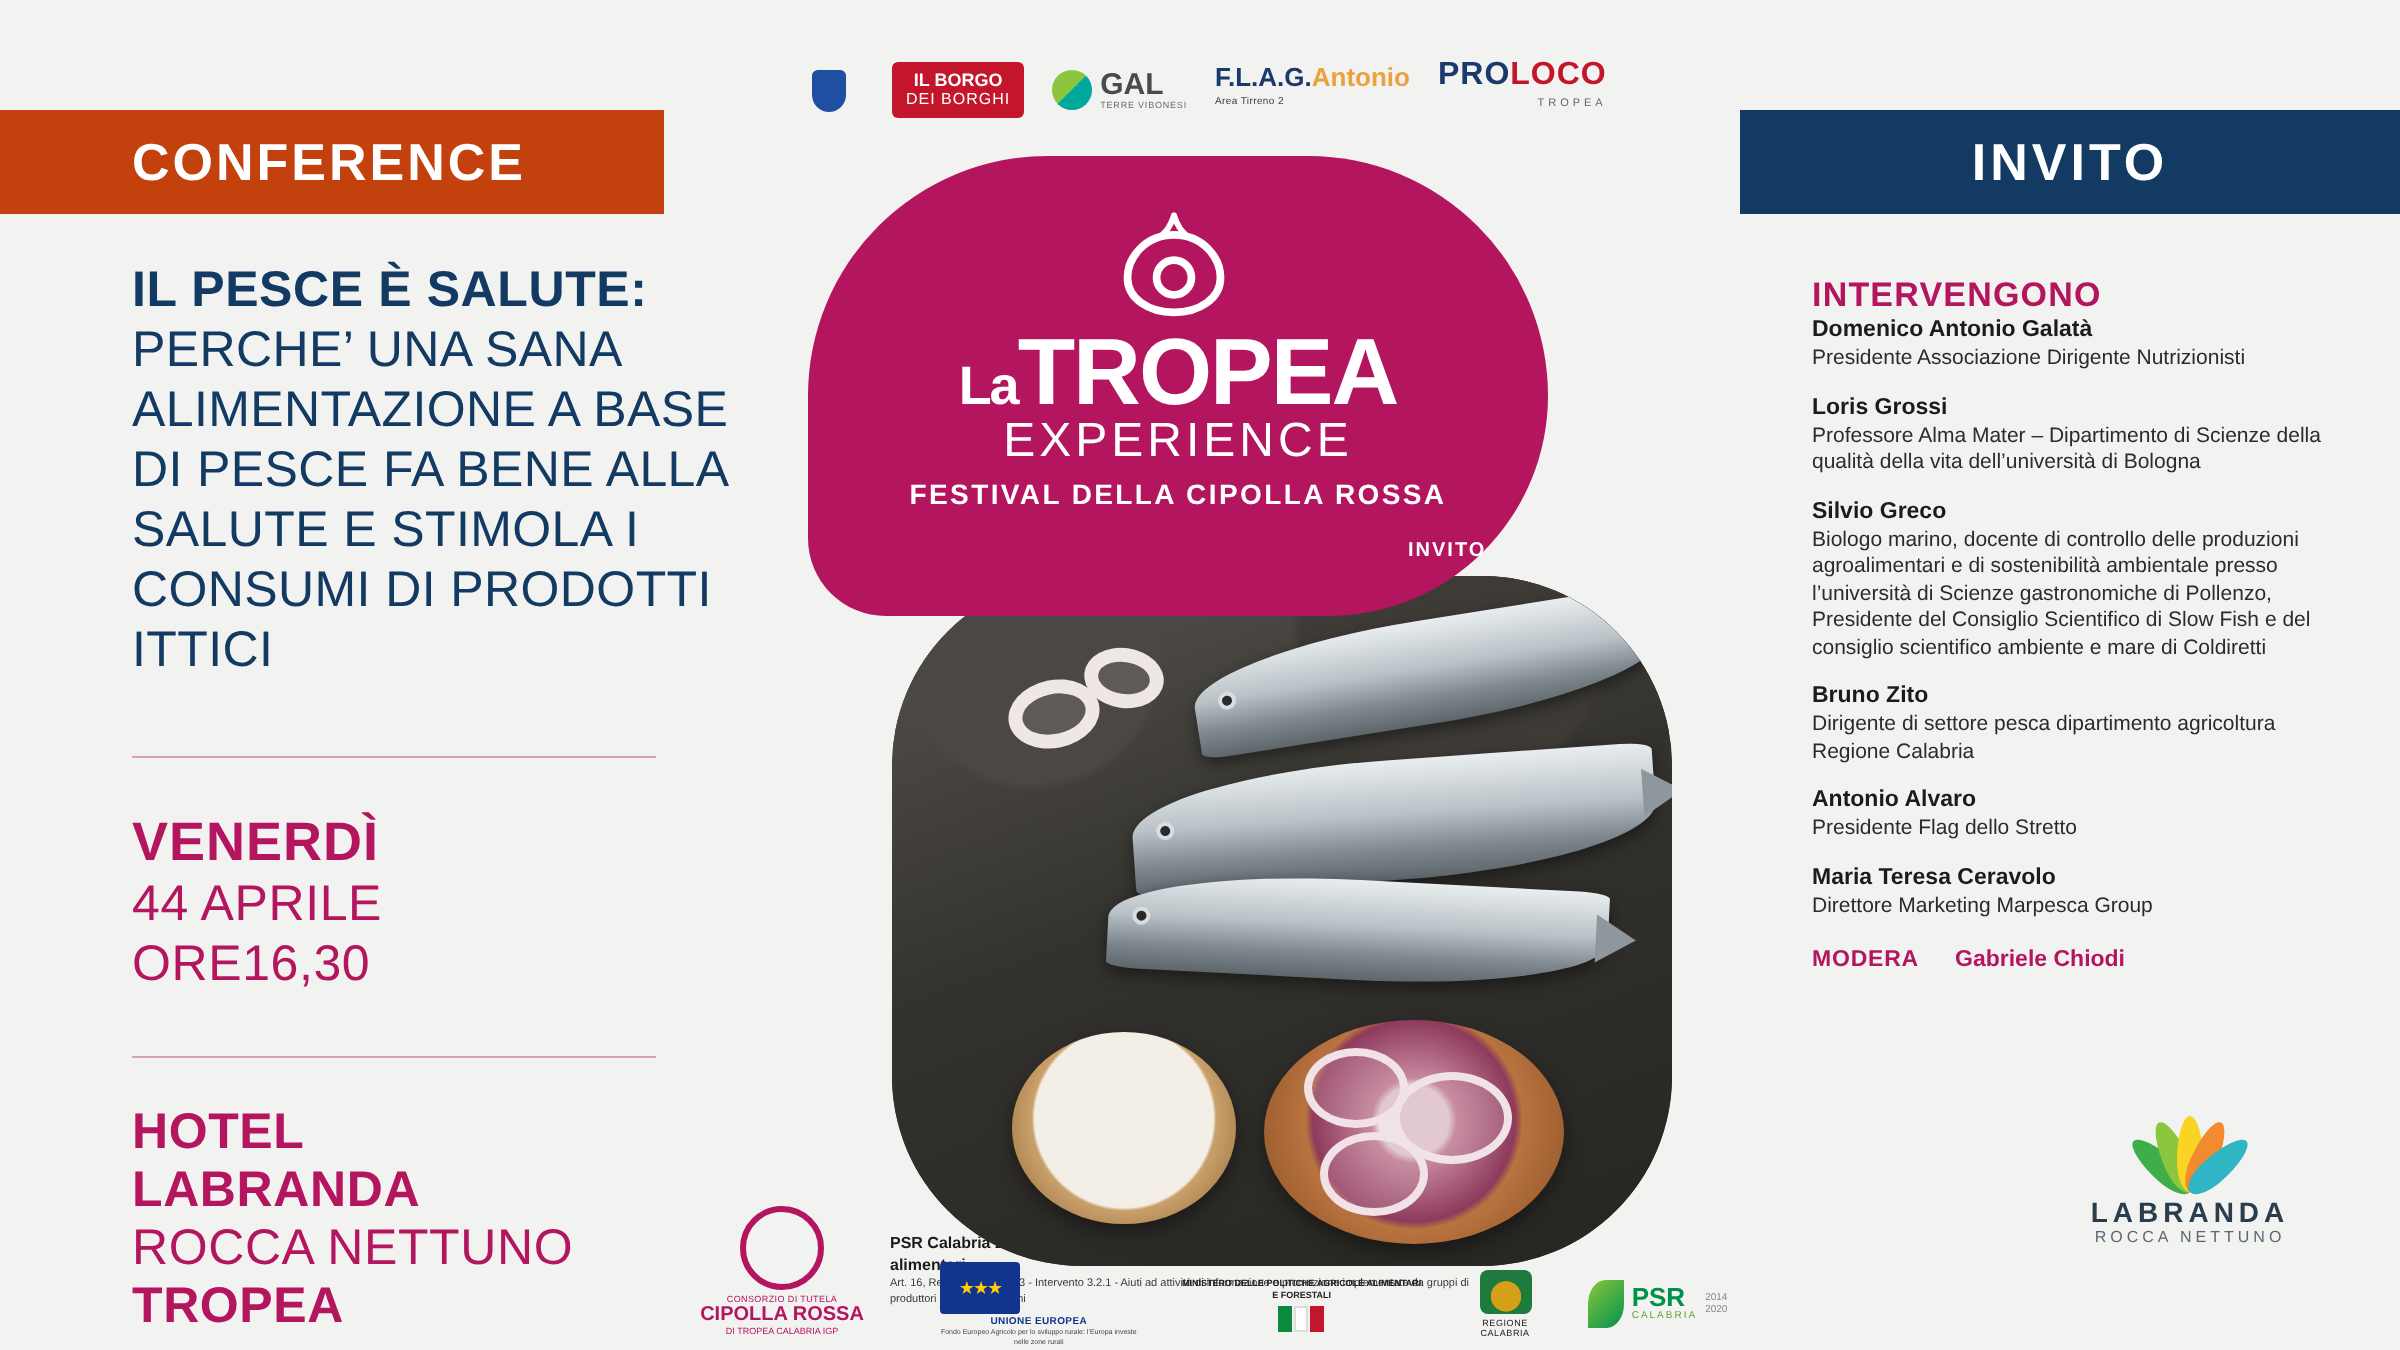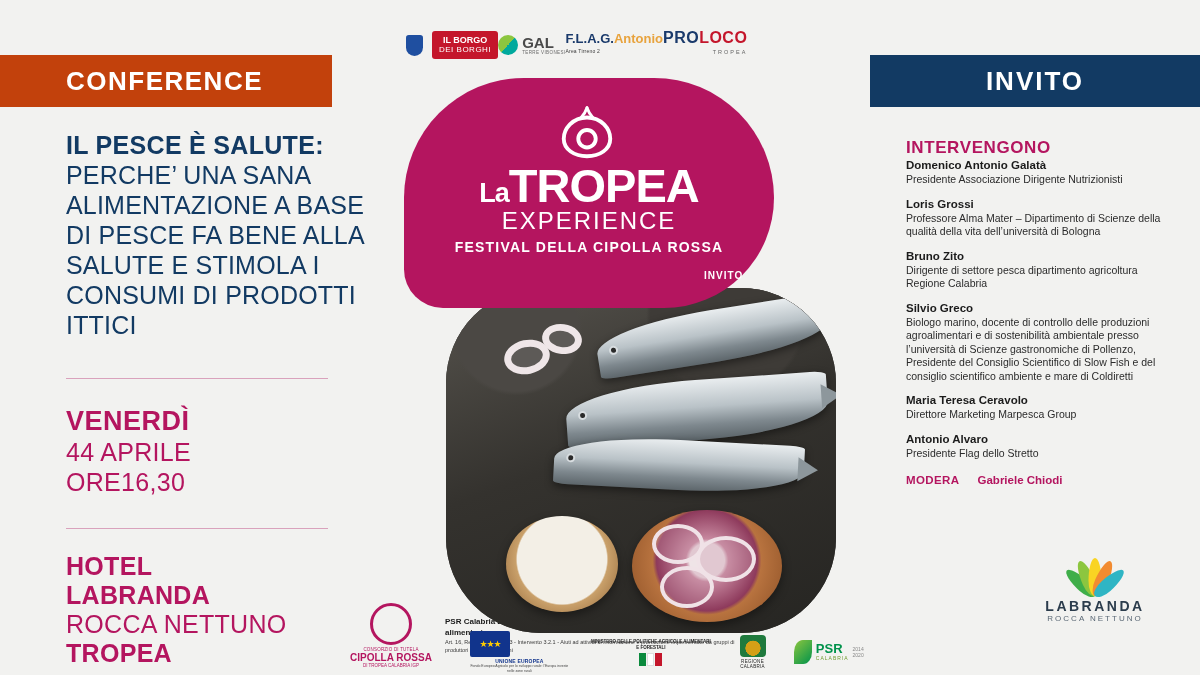"IL BORGO" .logo-strip { gap: none -> 14px }
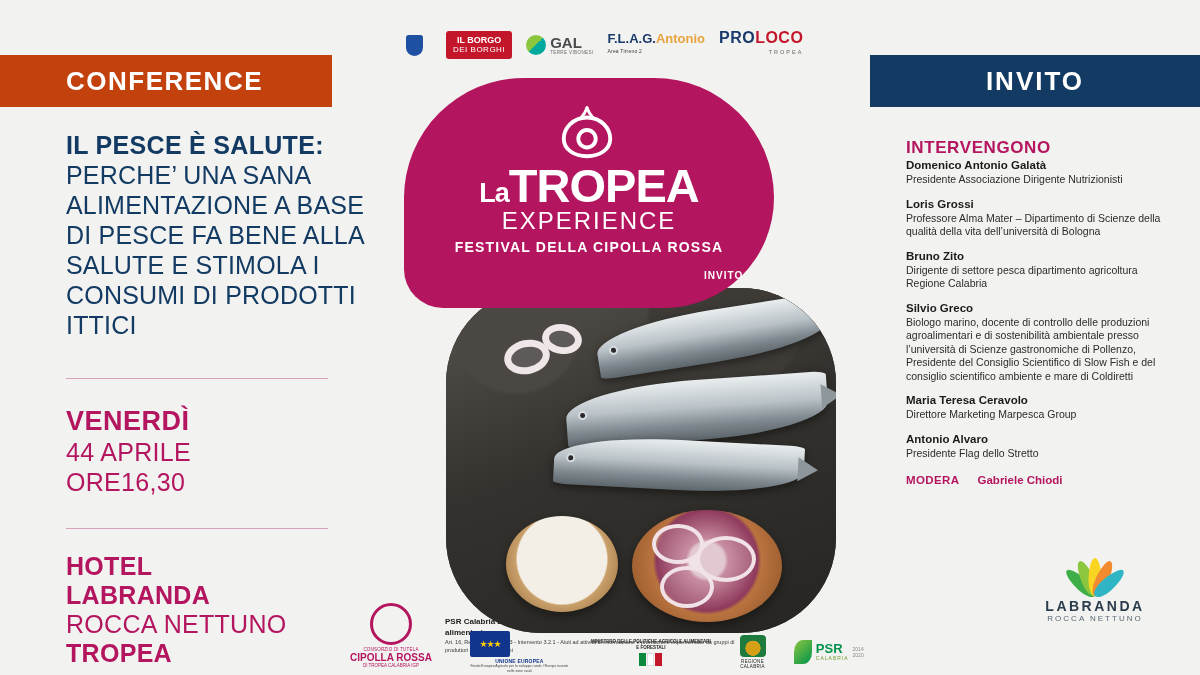"Bruno Zito" div.speaker { order: before "Silvio Greco" -> after "Silvio Greco" }
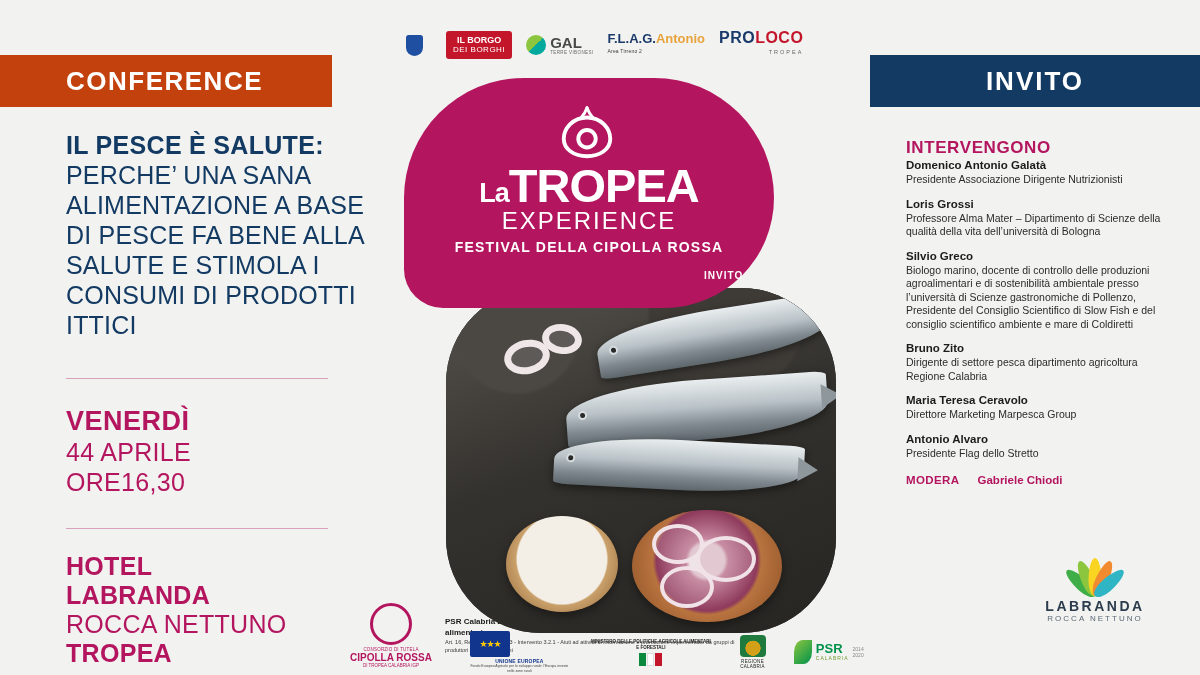"Maria Teresa Ceravolo" div.speaker { order: before "Antonio Alvaro" -> after "Antonio Alvaro" }
